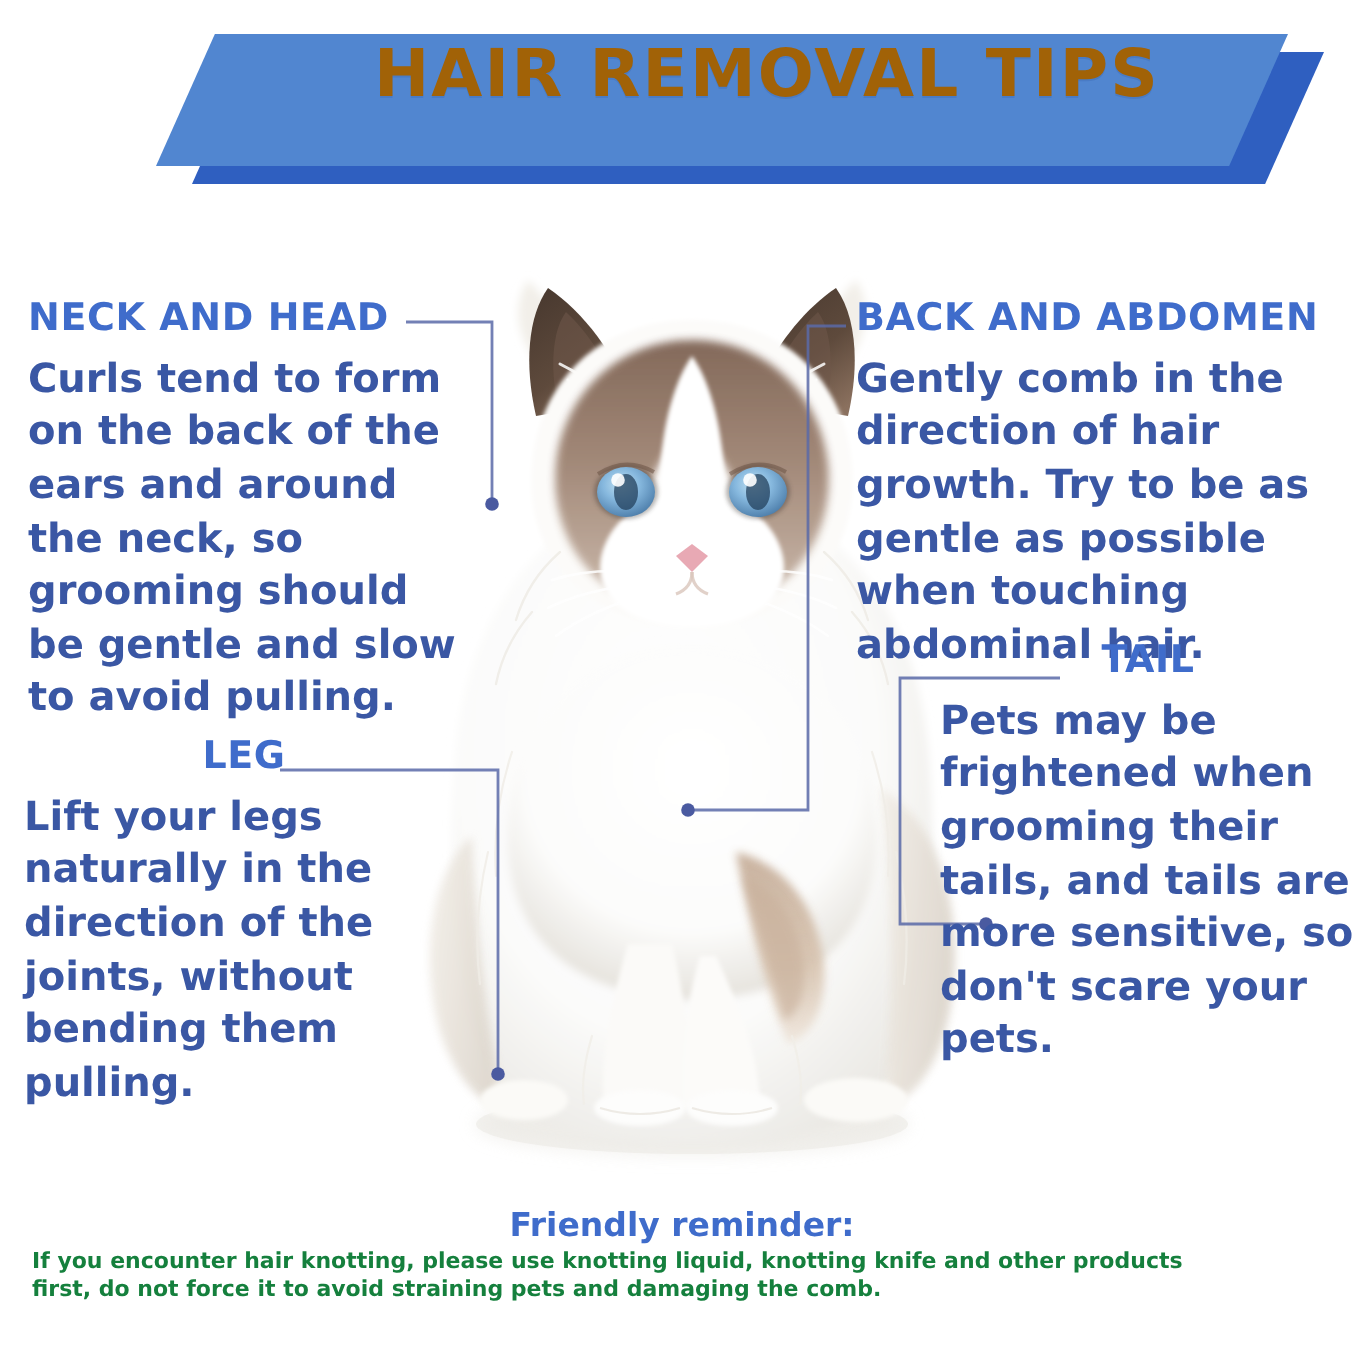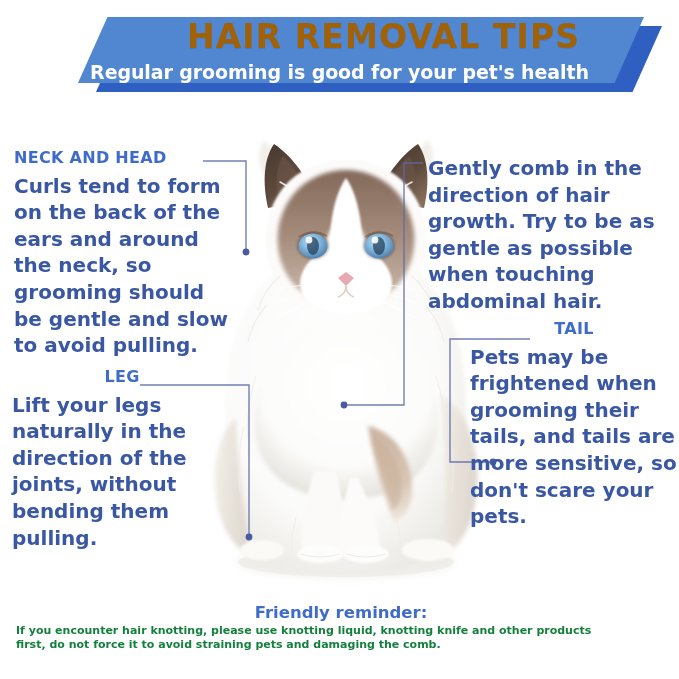"Regular grooming is good for" div.banner-sub { html: <div>Regular grooming is good for your pet's health</div> -> none }
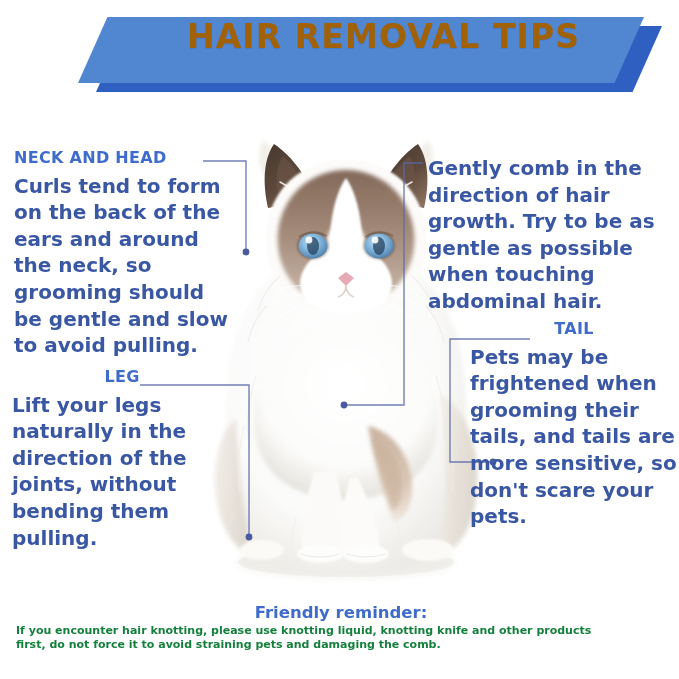"NECK AND HEAD" .callout .c-title { font-size: 16px -> 19px }
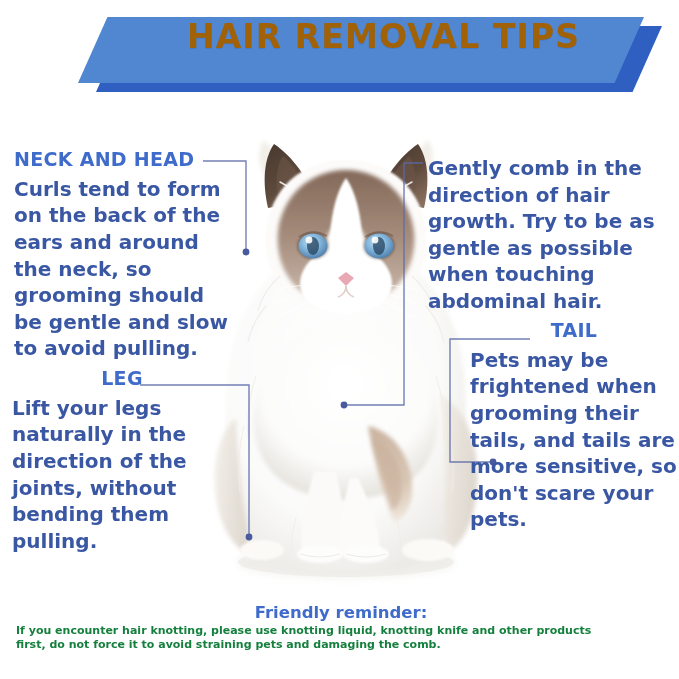"BACK AND ABDOMEN" div.c-title { html: none -> <div>BACK AND ABDOMEN</div> }
